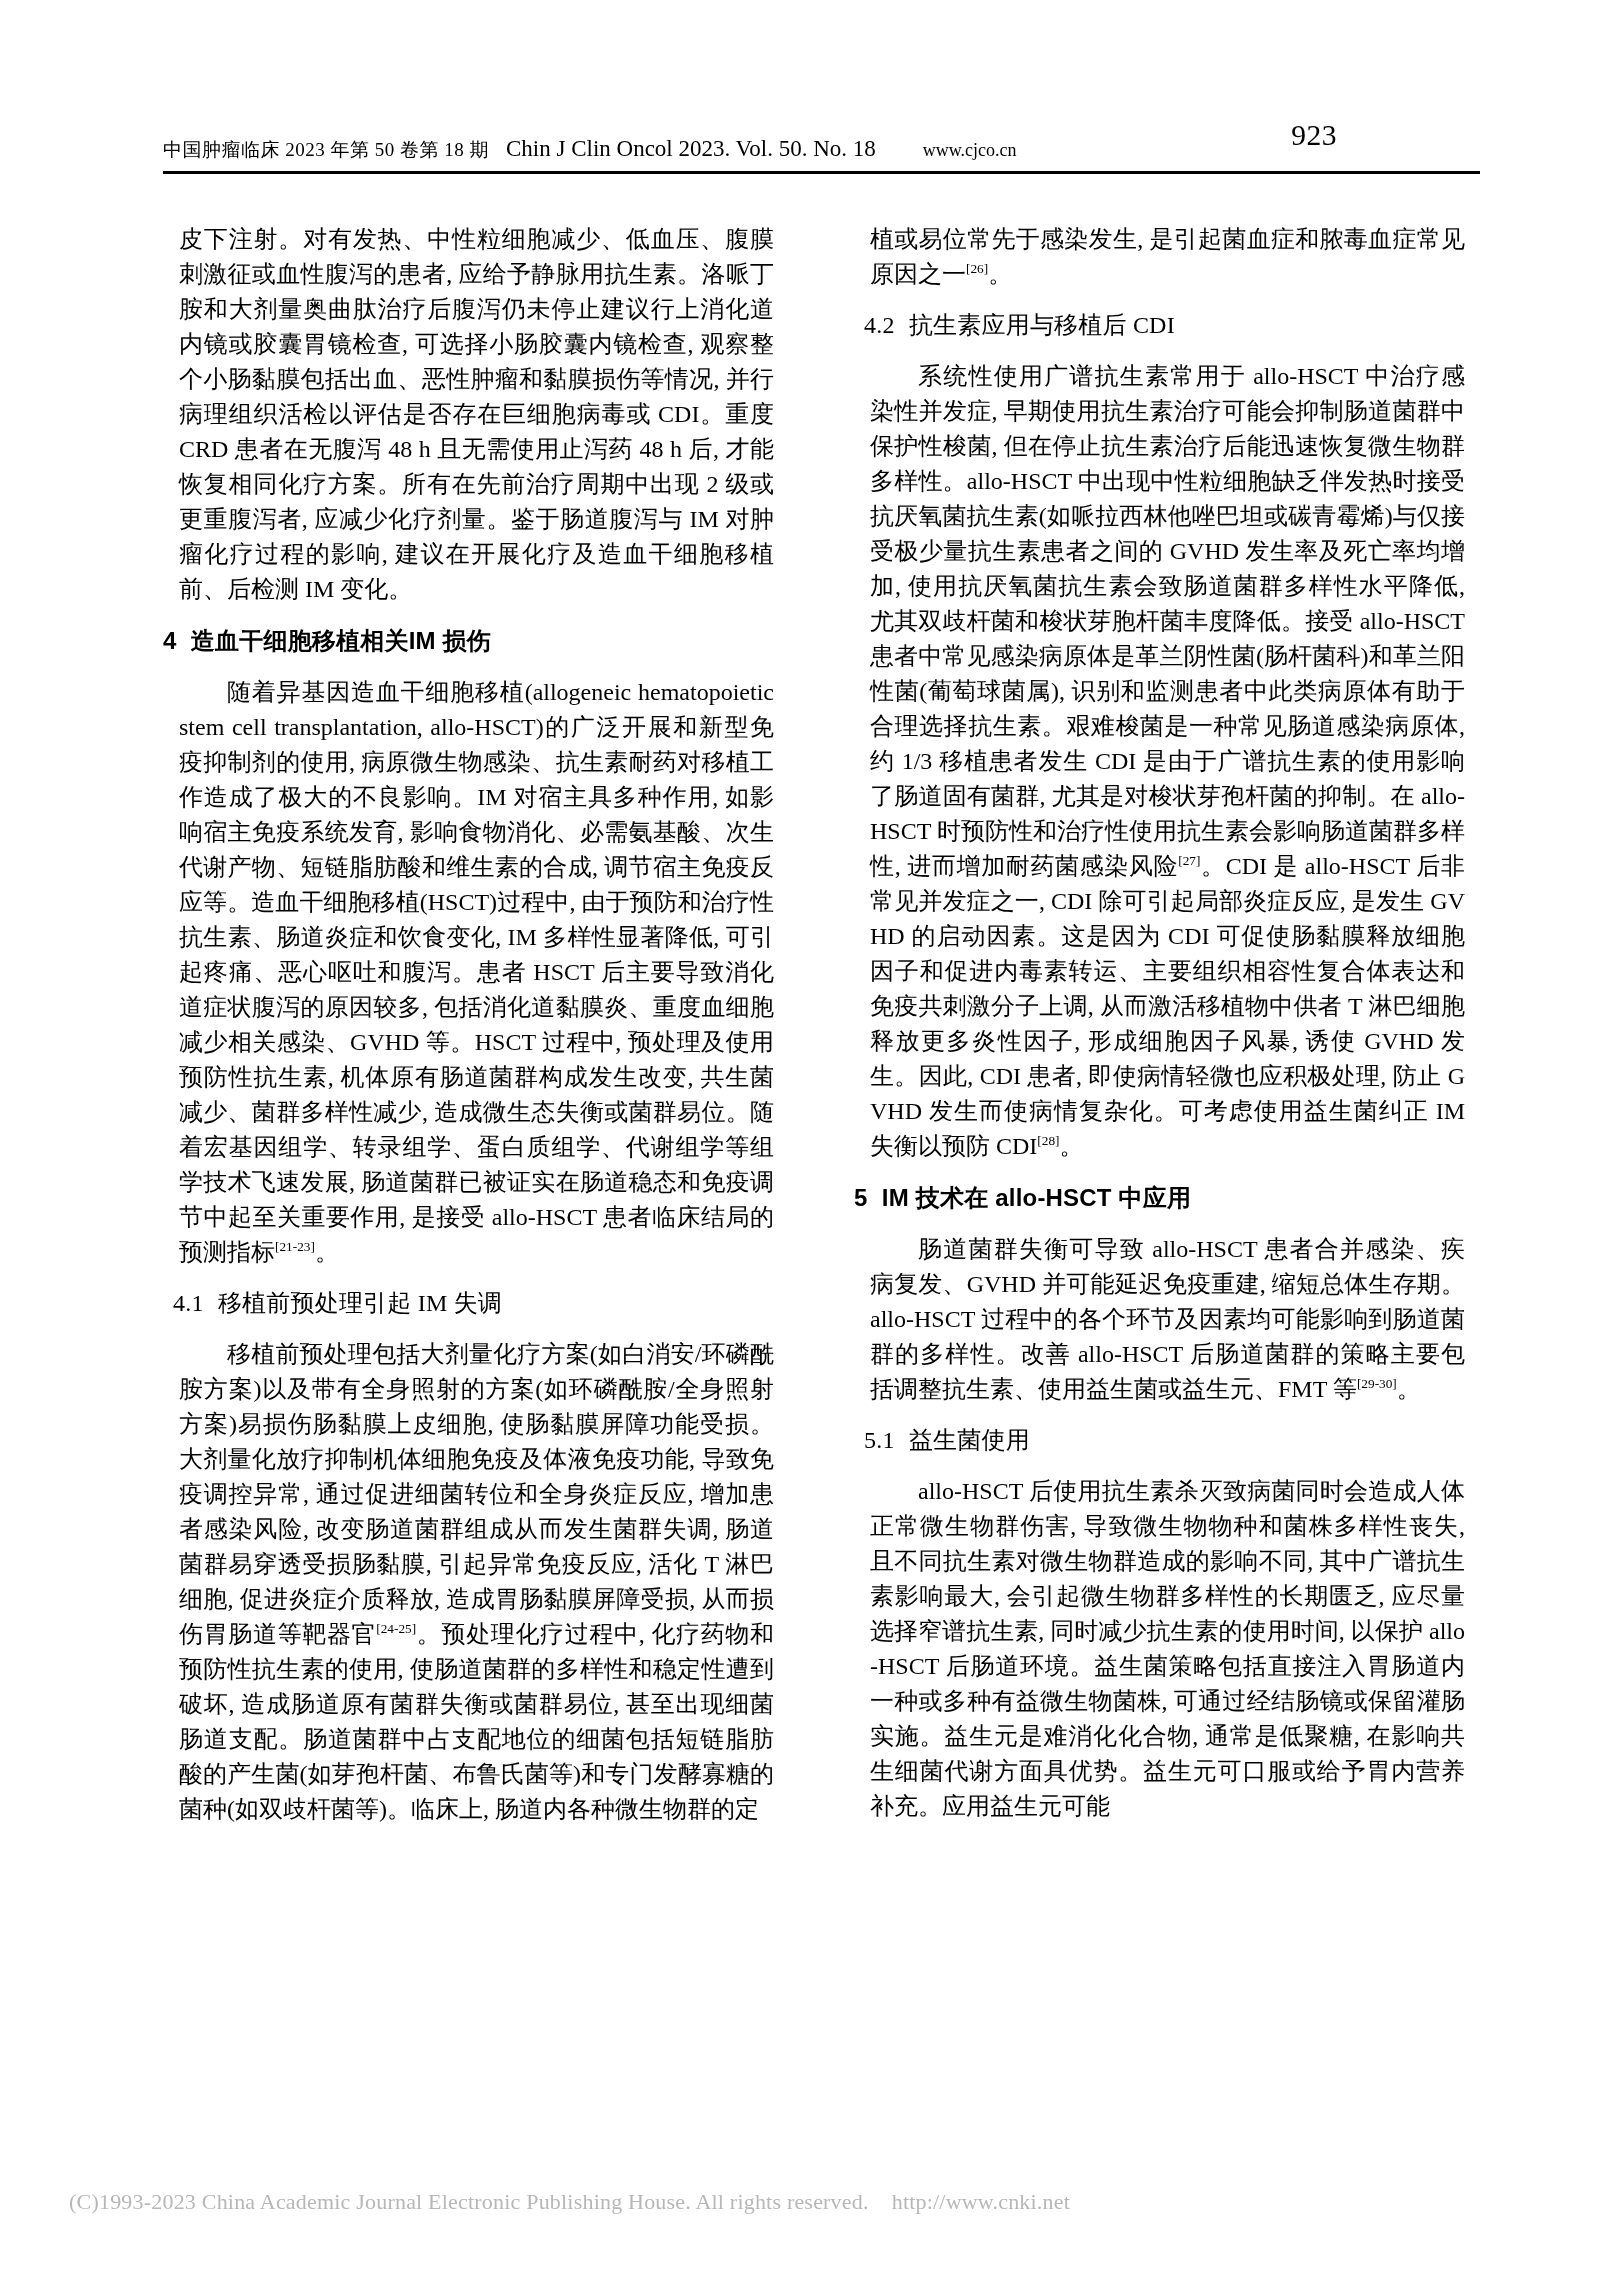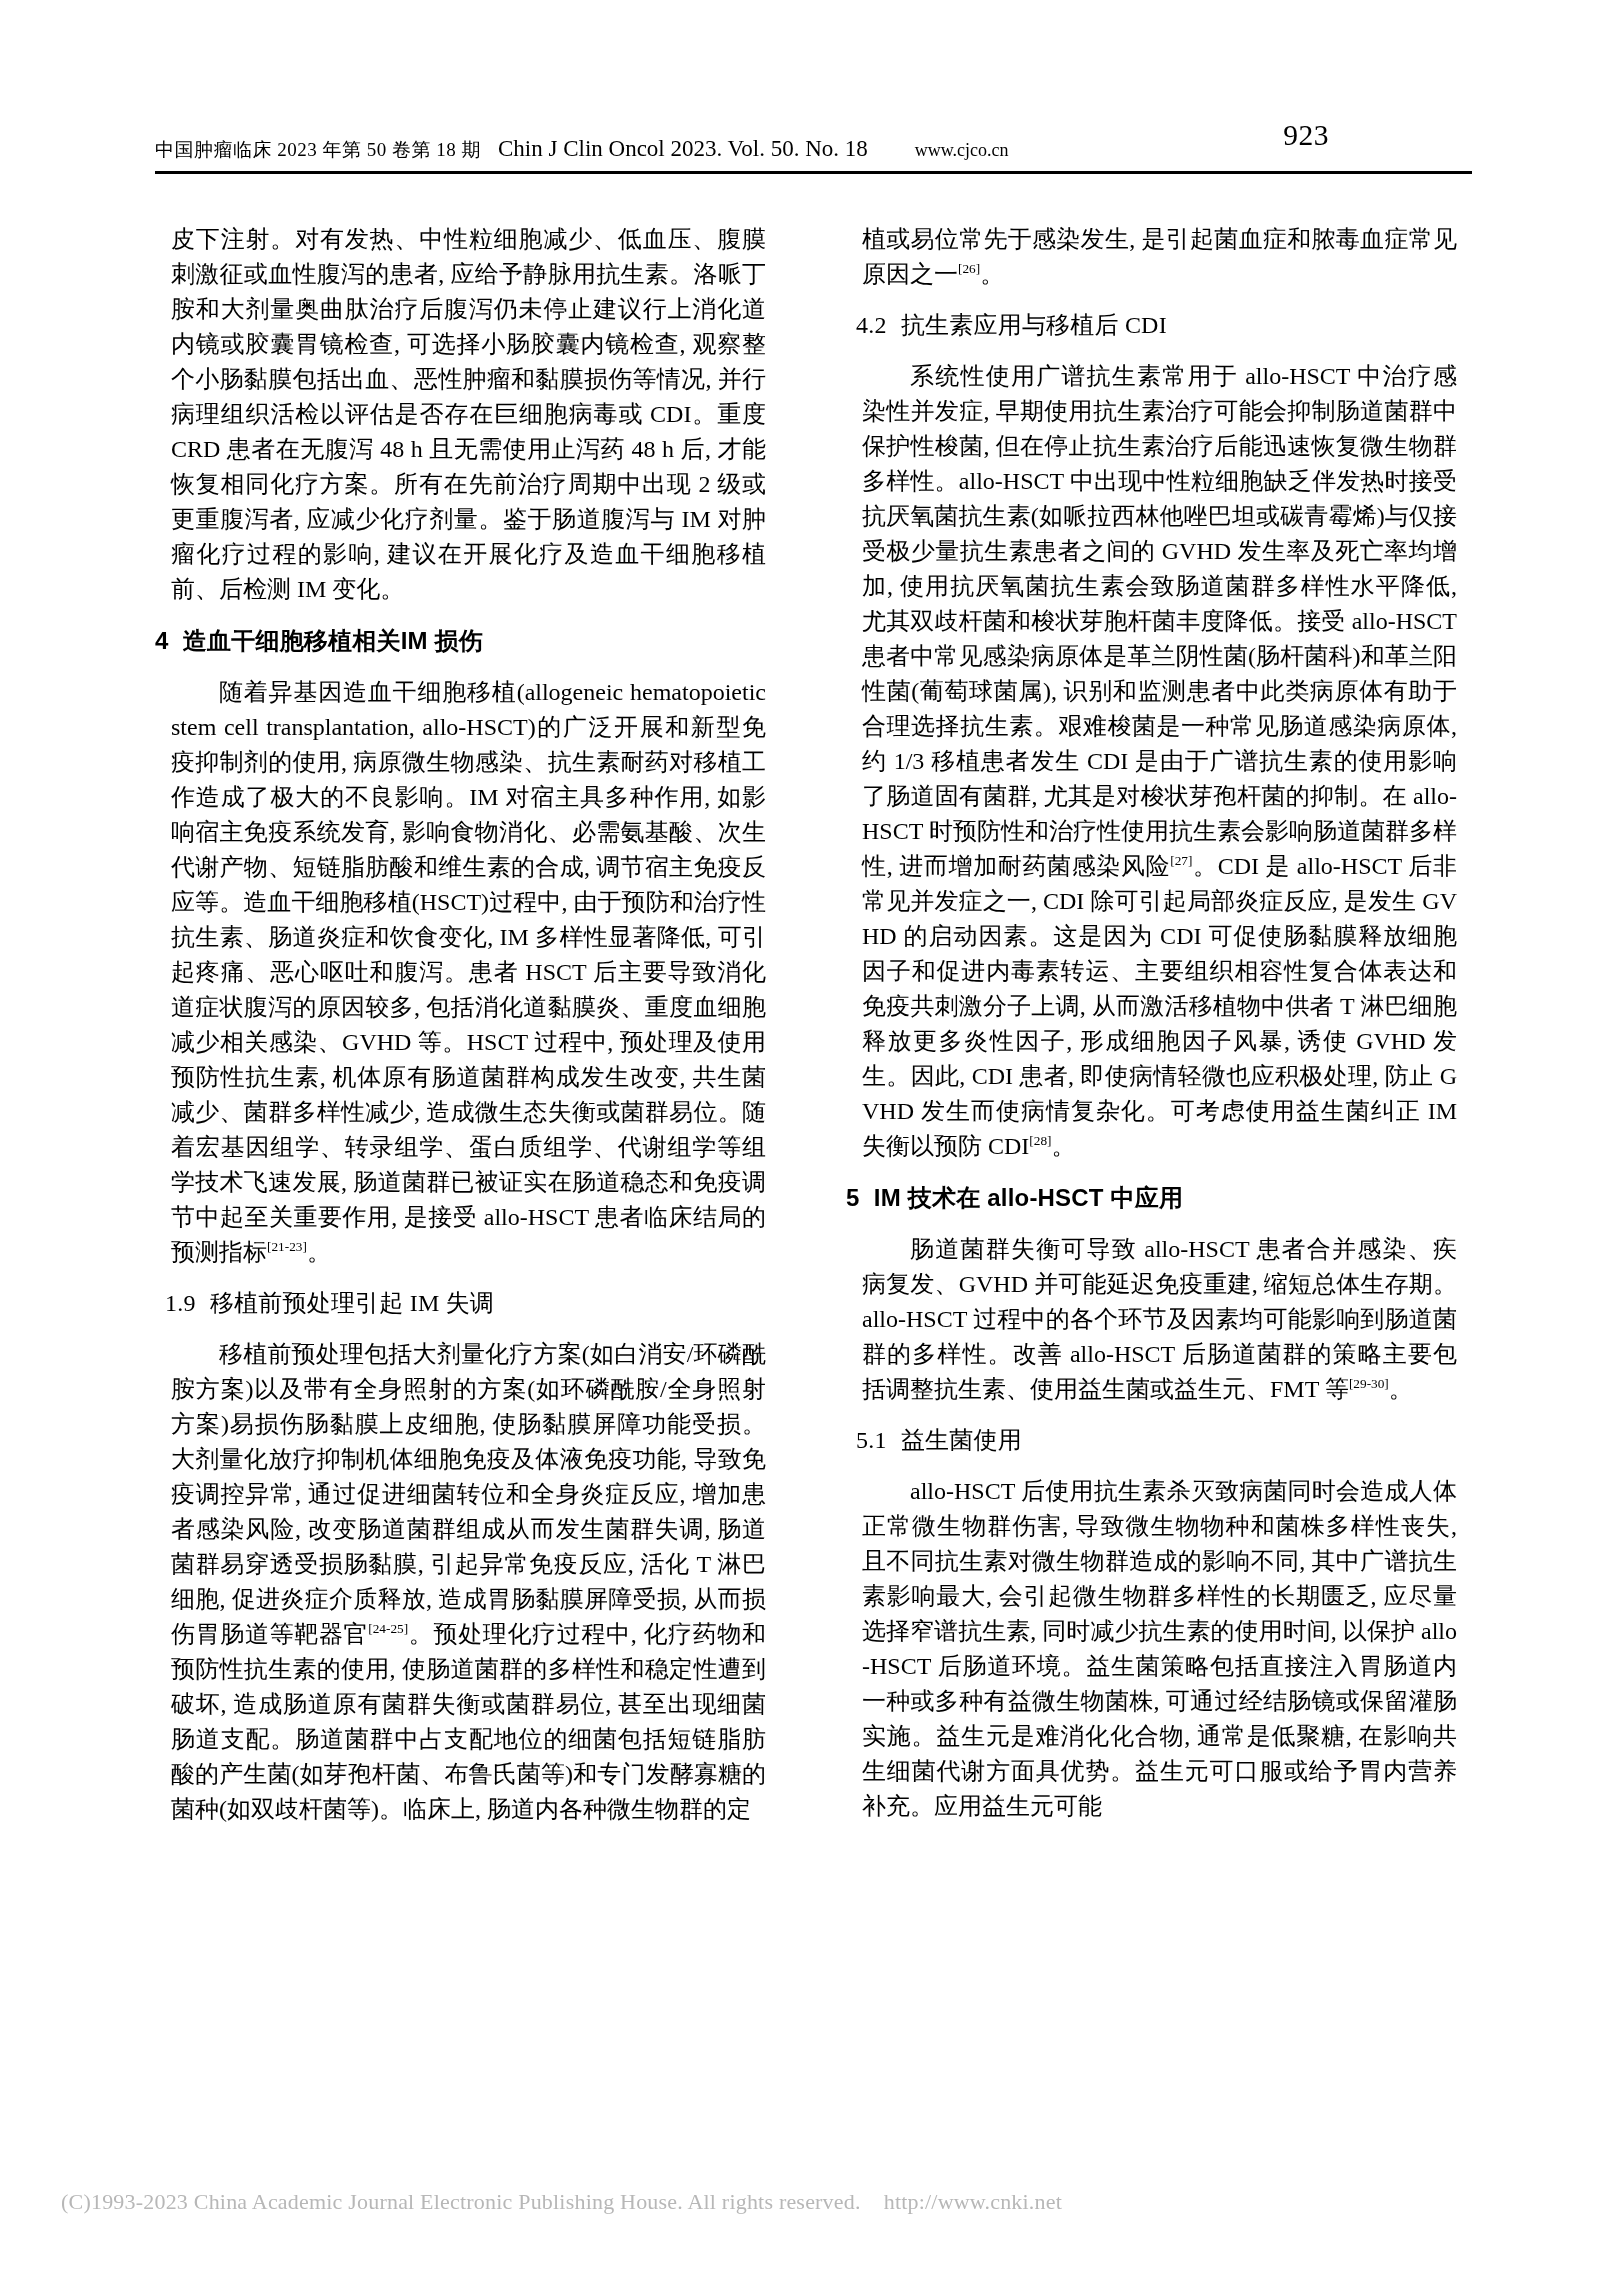"中国肿瘤临床 2023 年第 50 卷第" .page { left: 4px -> 12px }
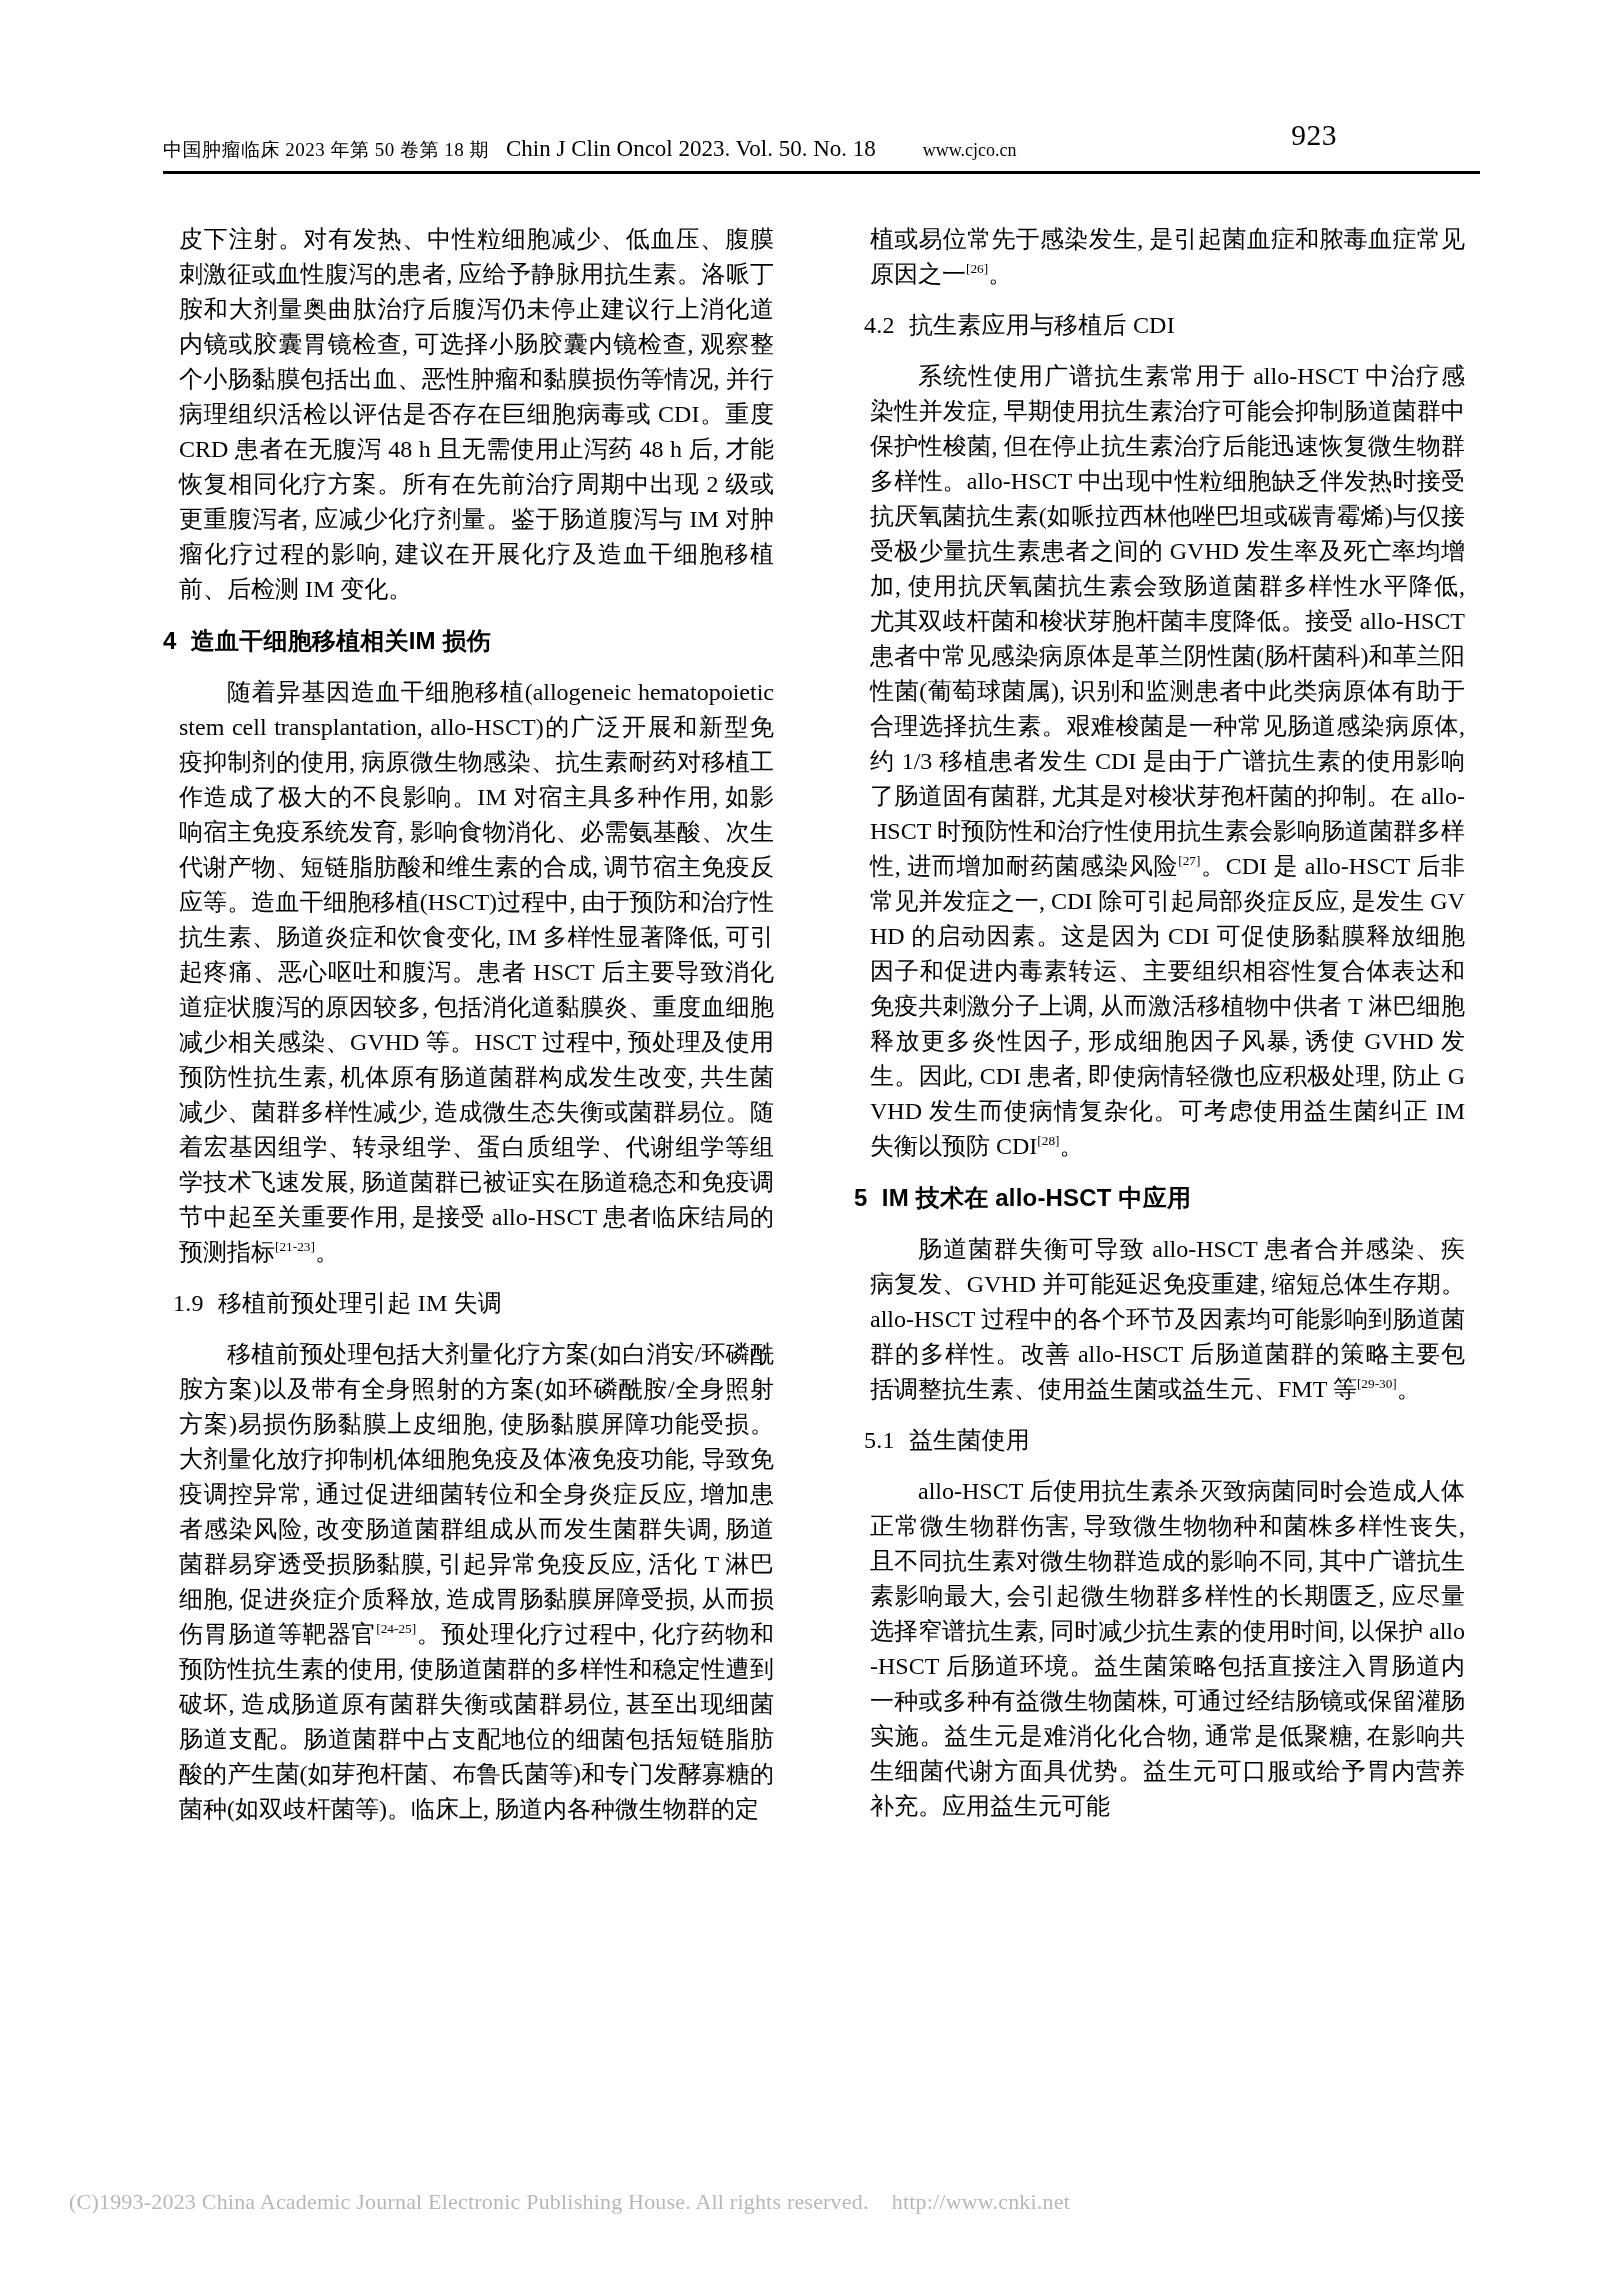"1.9" span.secnum { text: 1.9 -> 4.1 }
